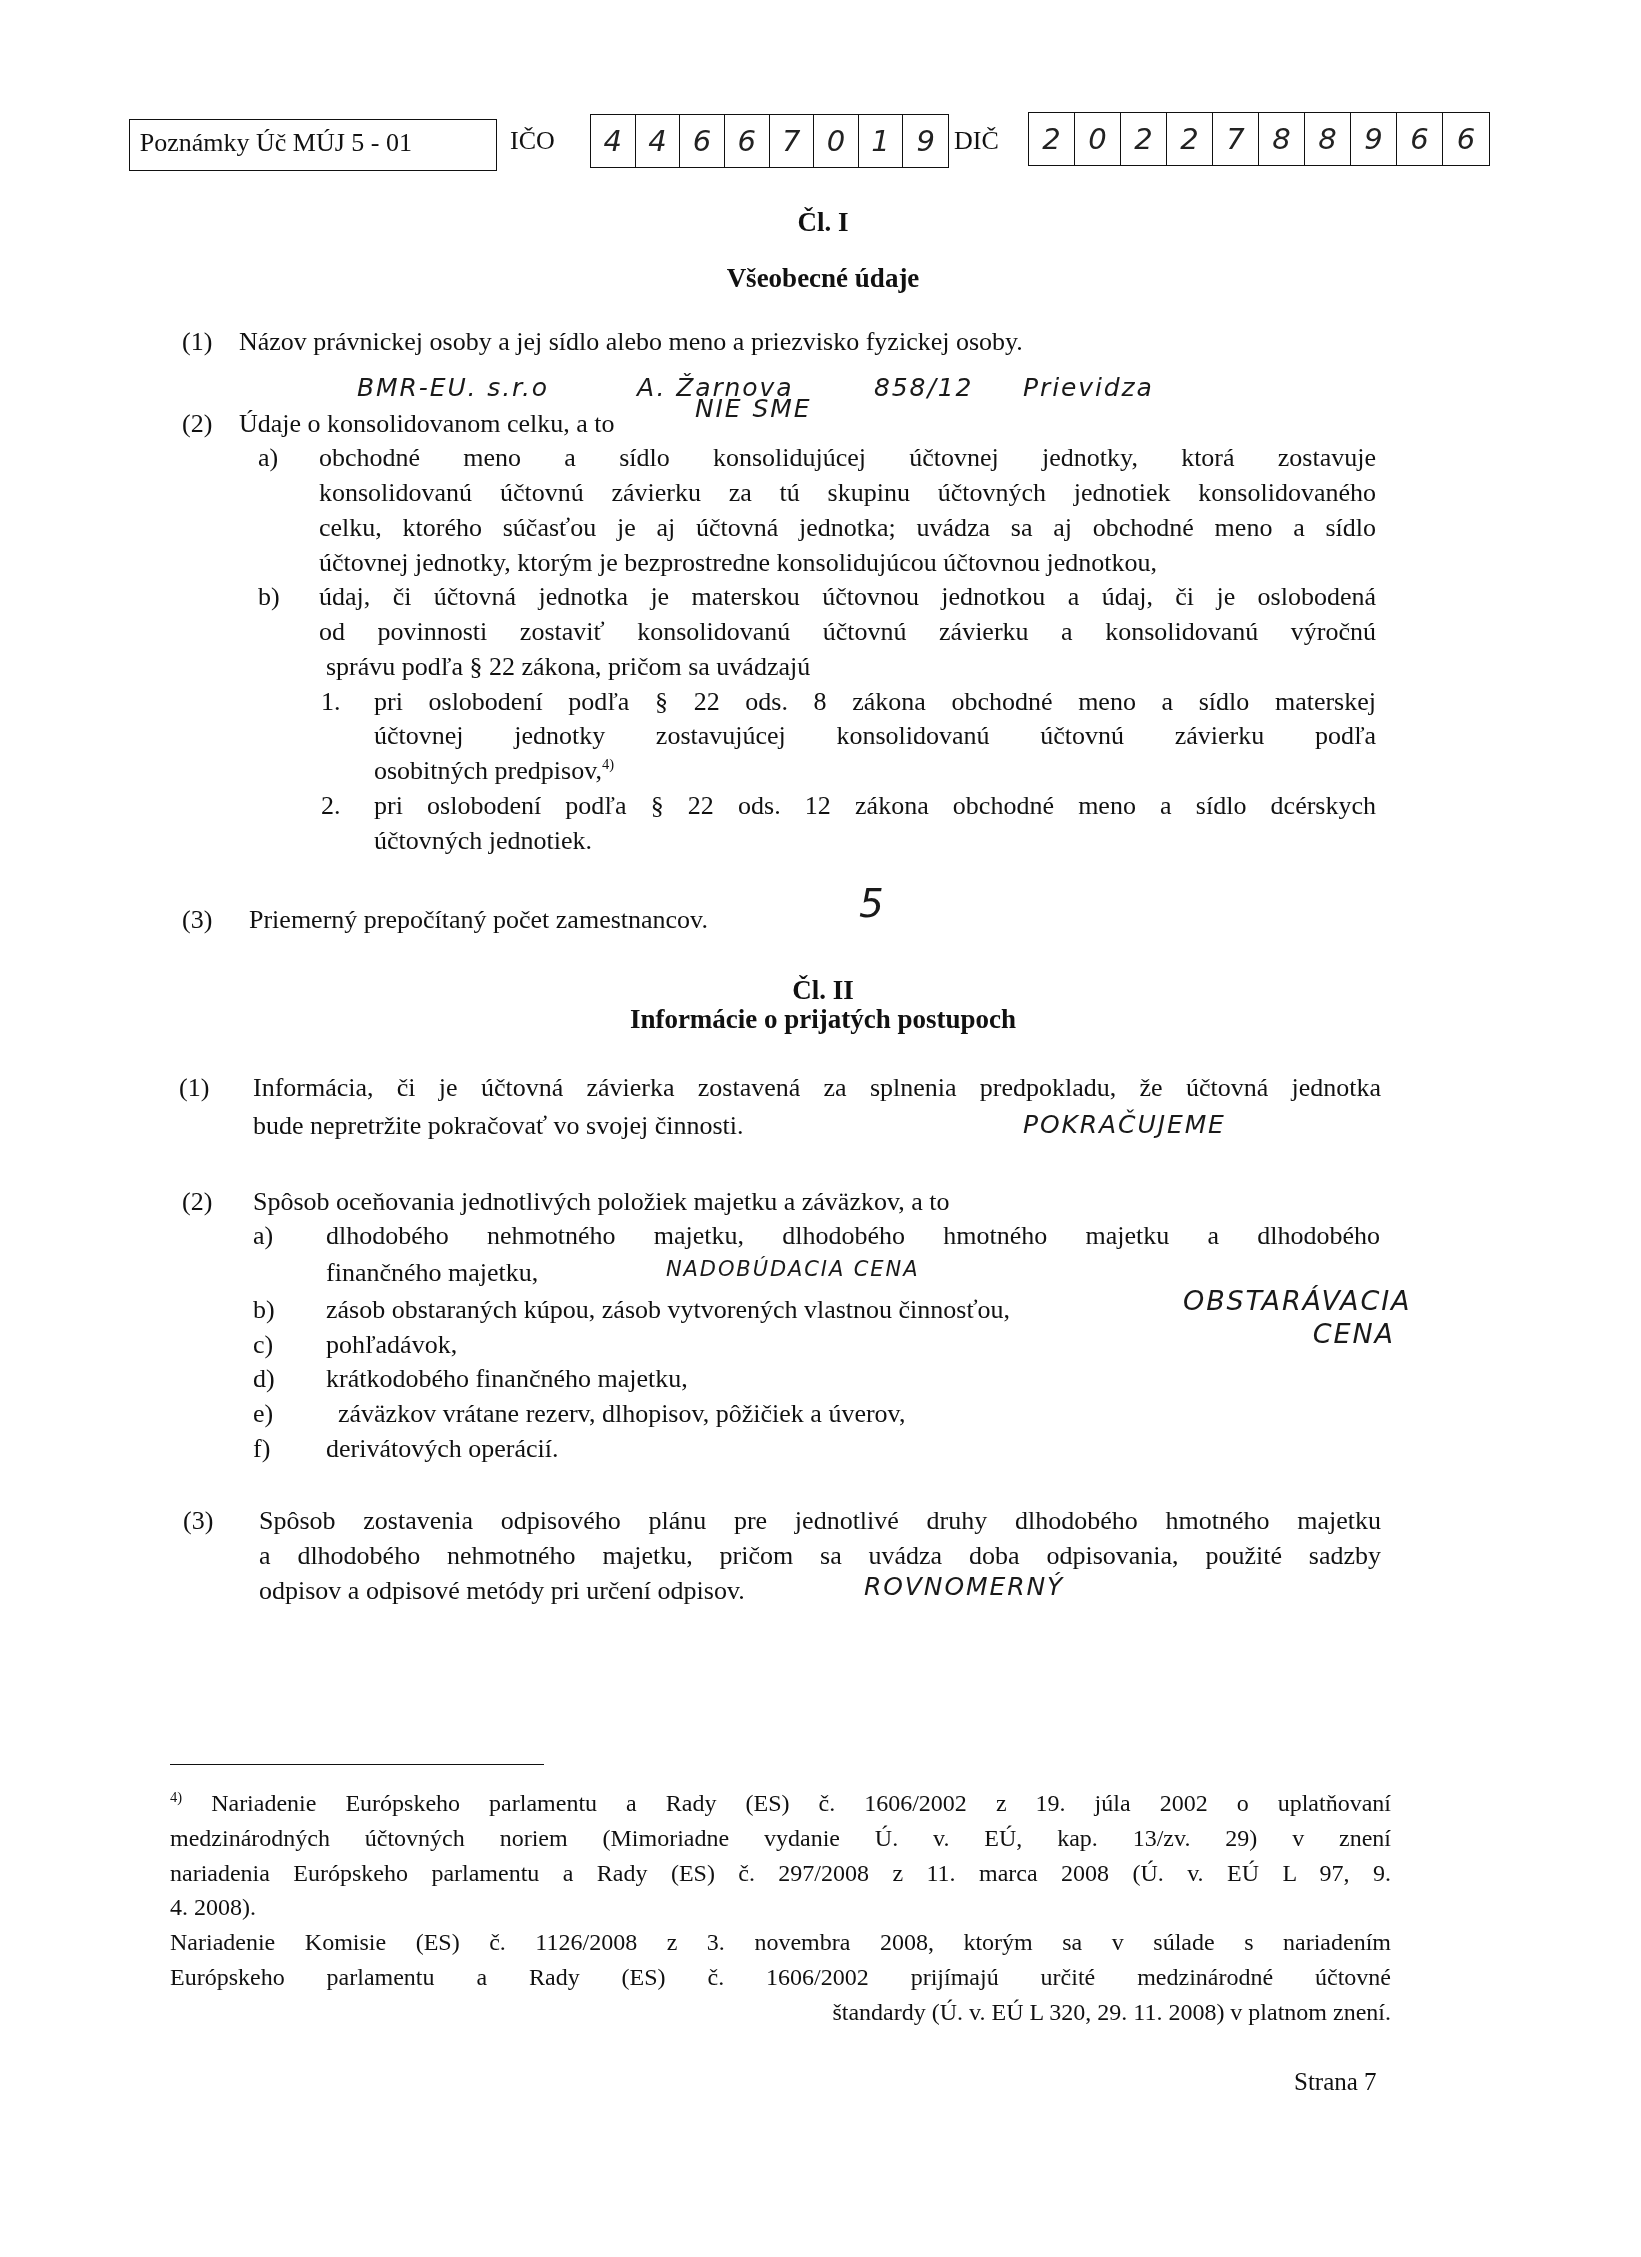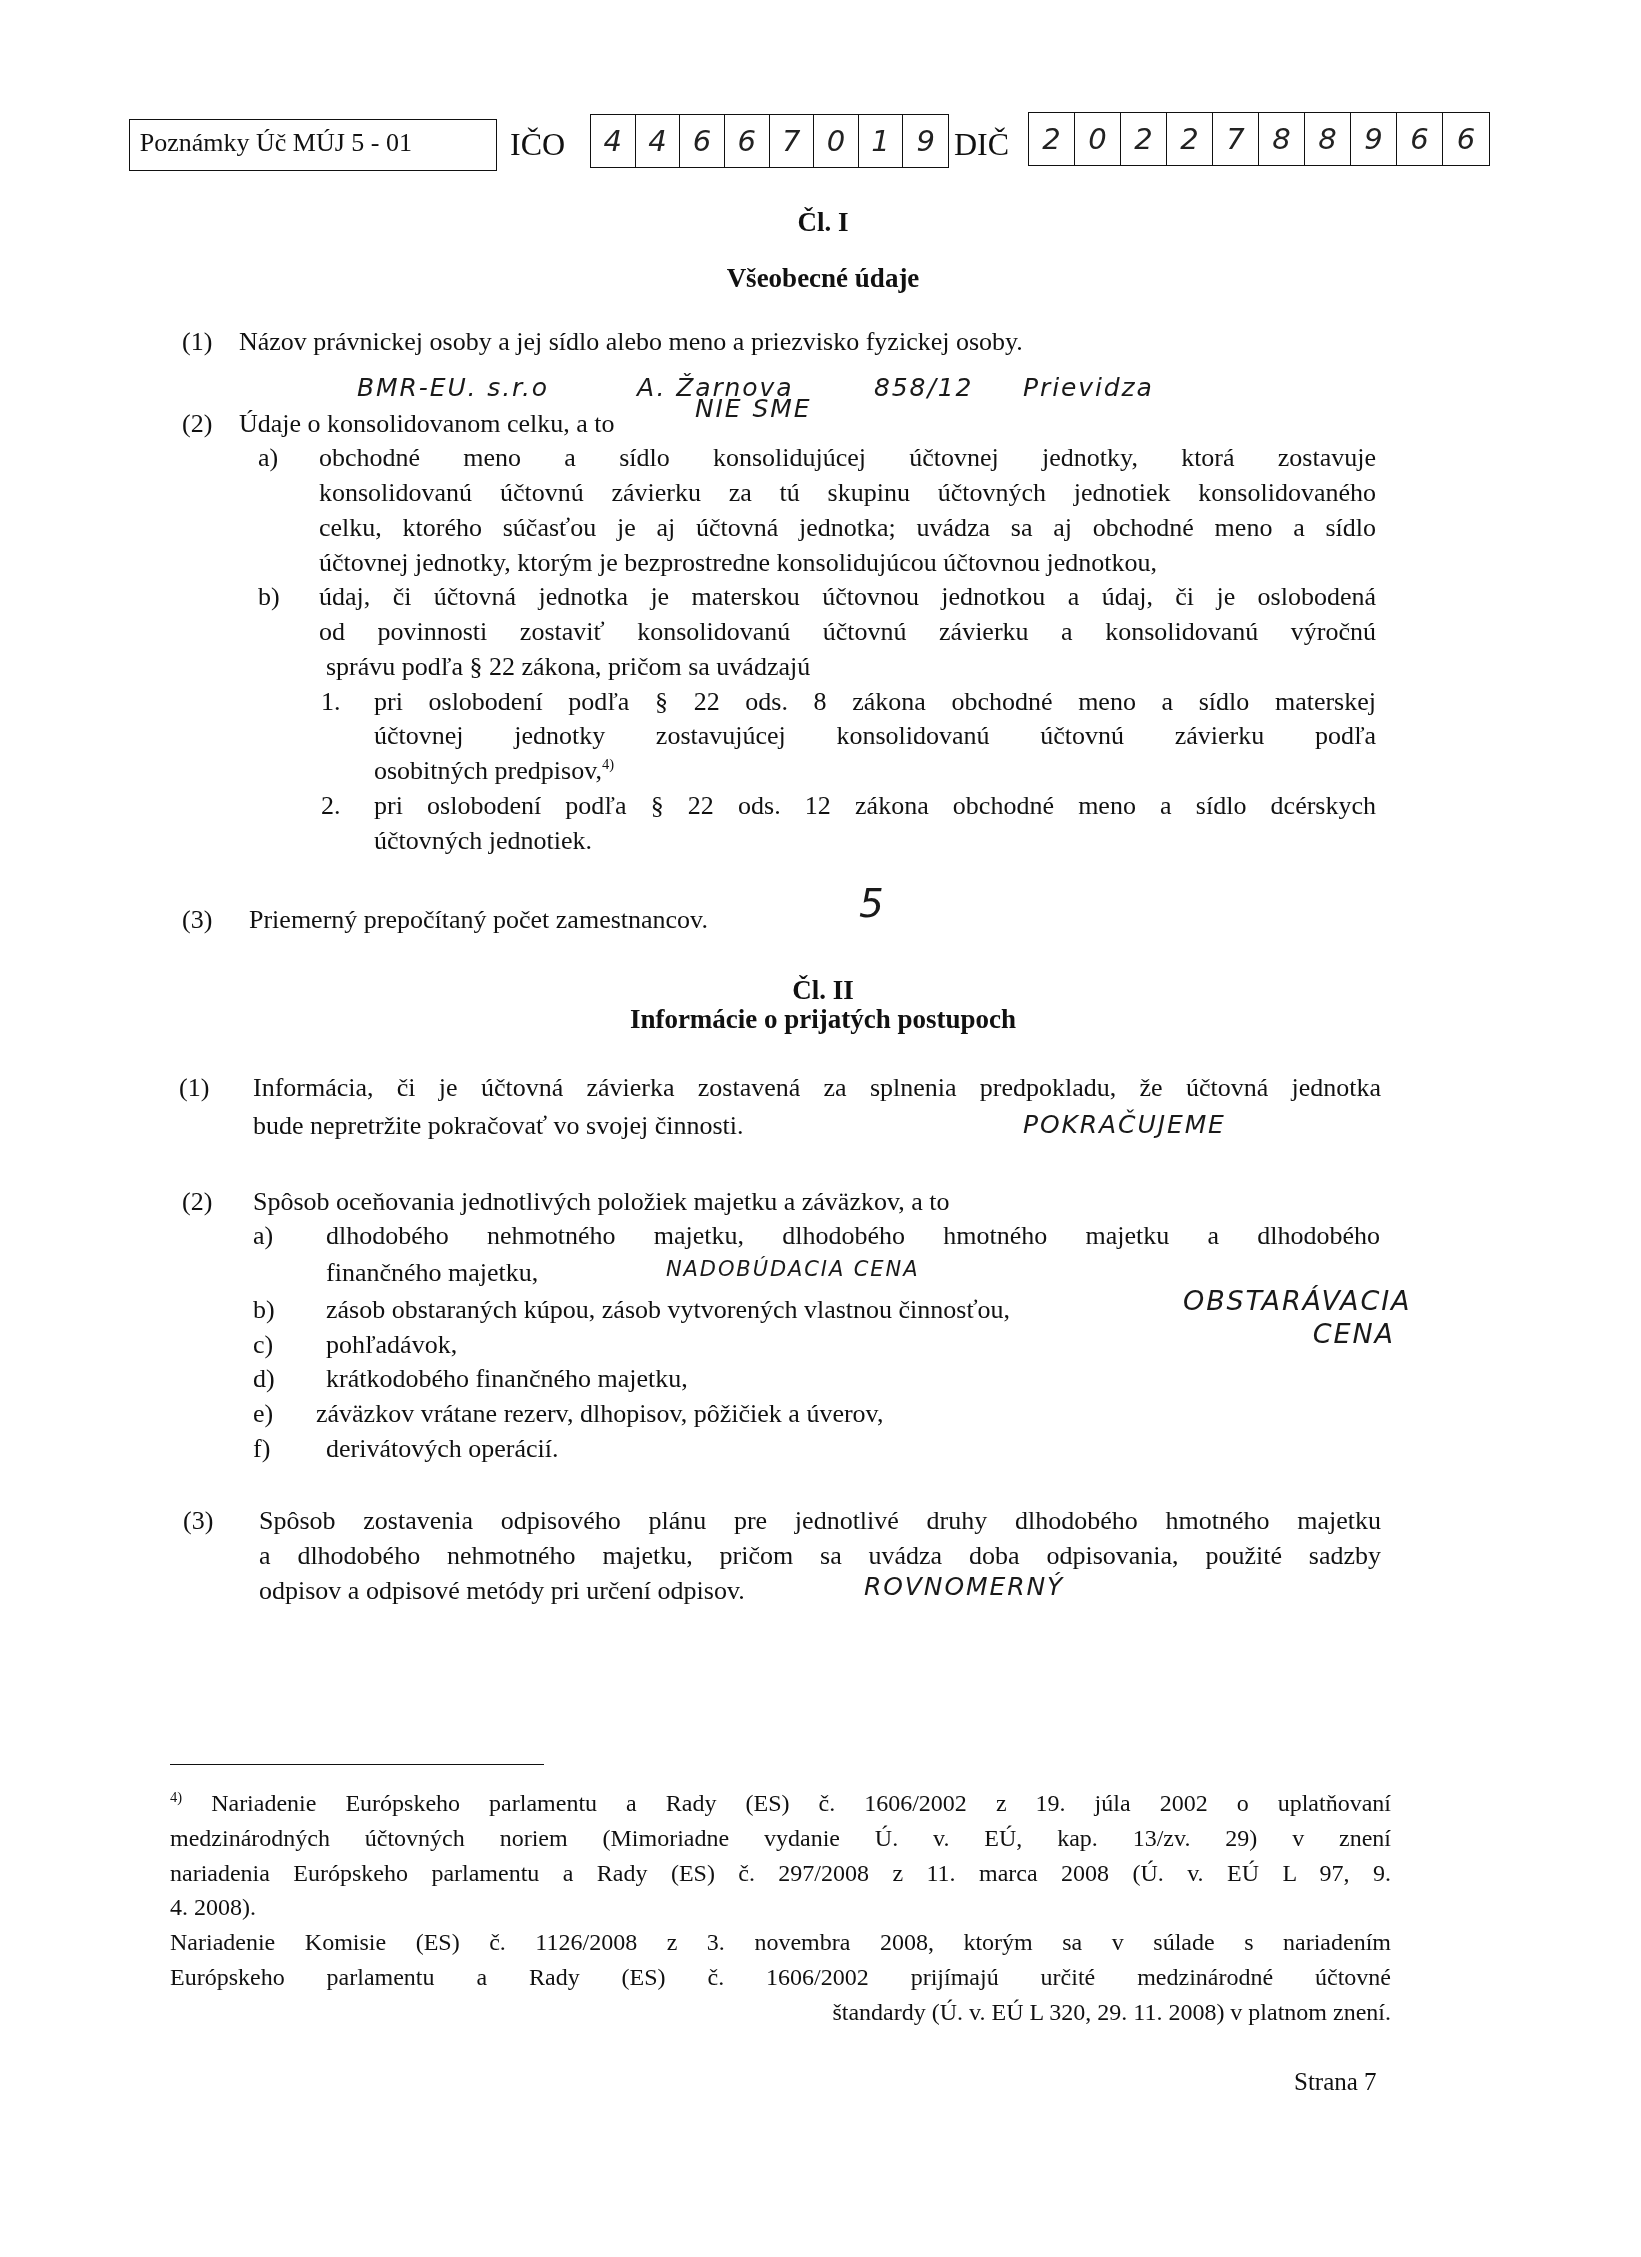"IČO" .lbl { font-size: 32px -> 26px }
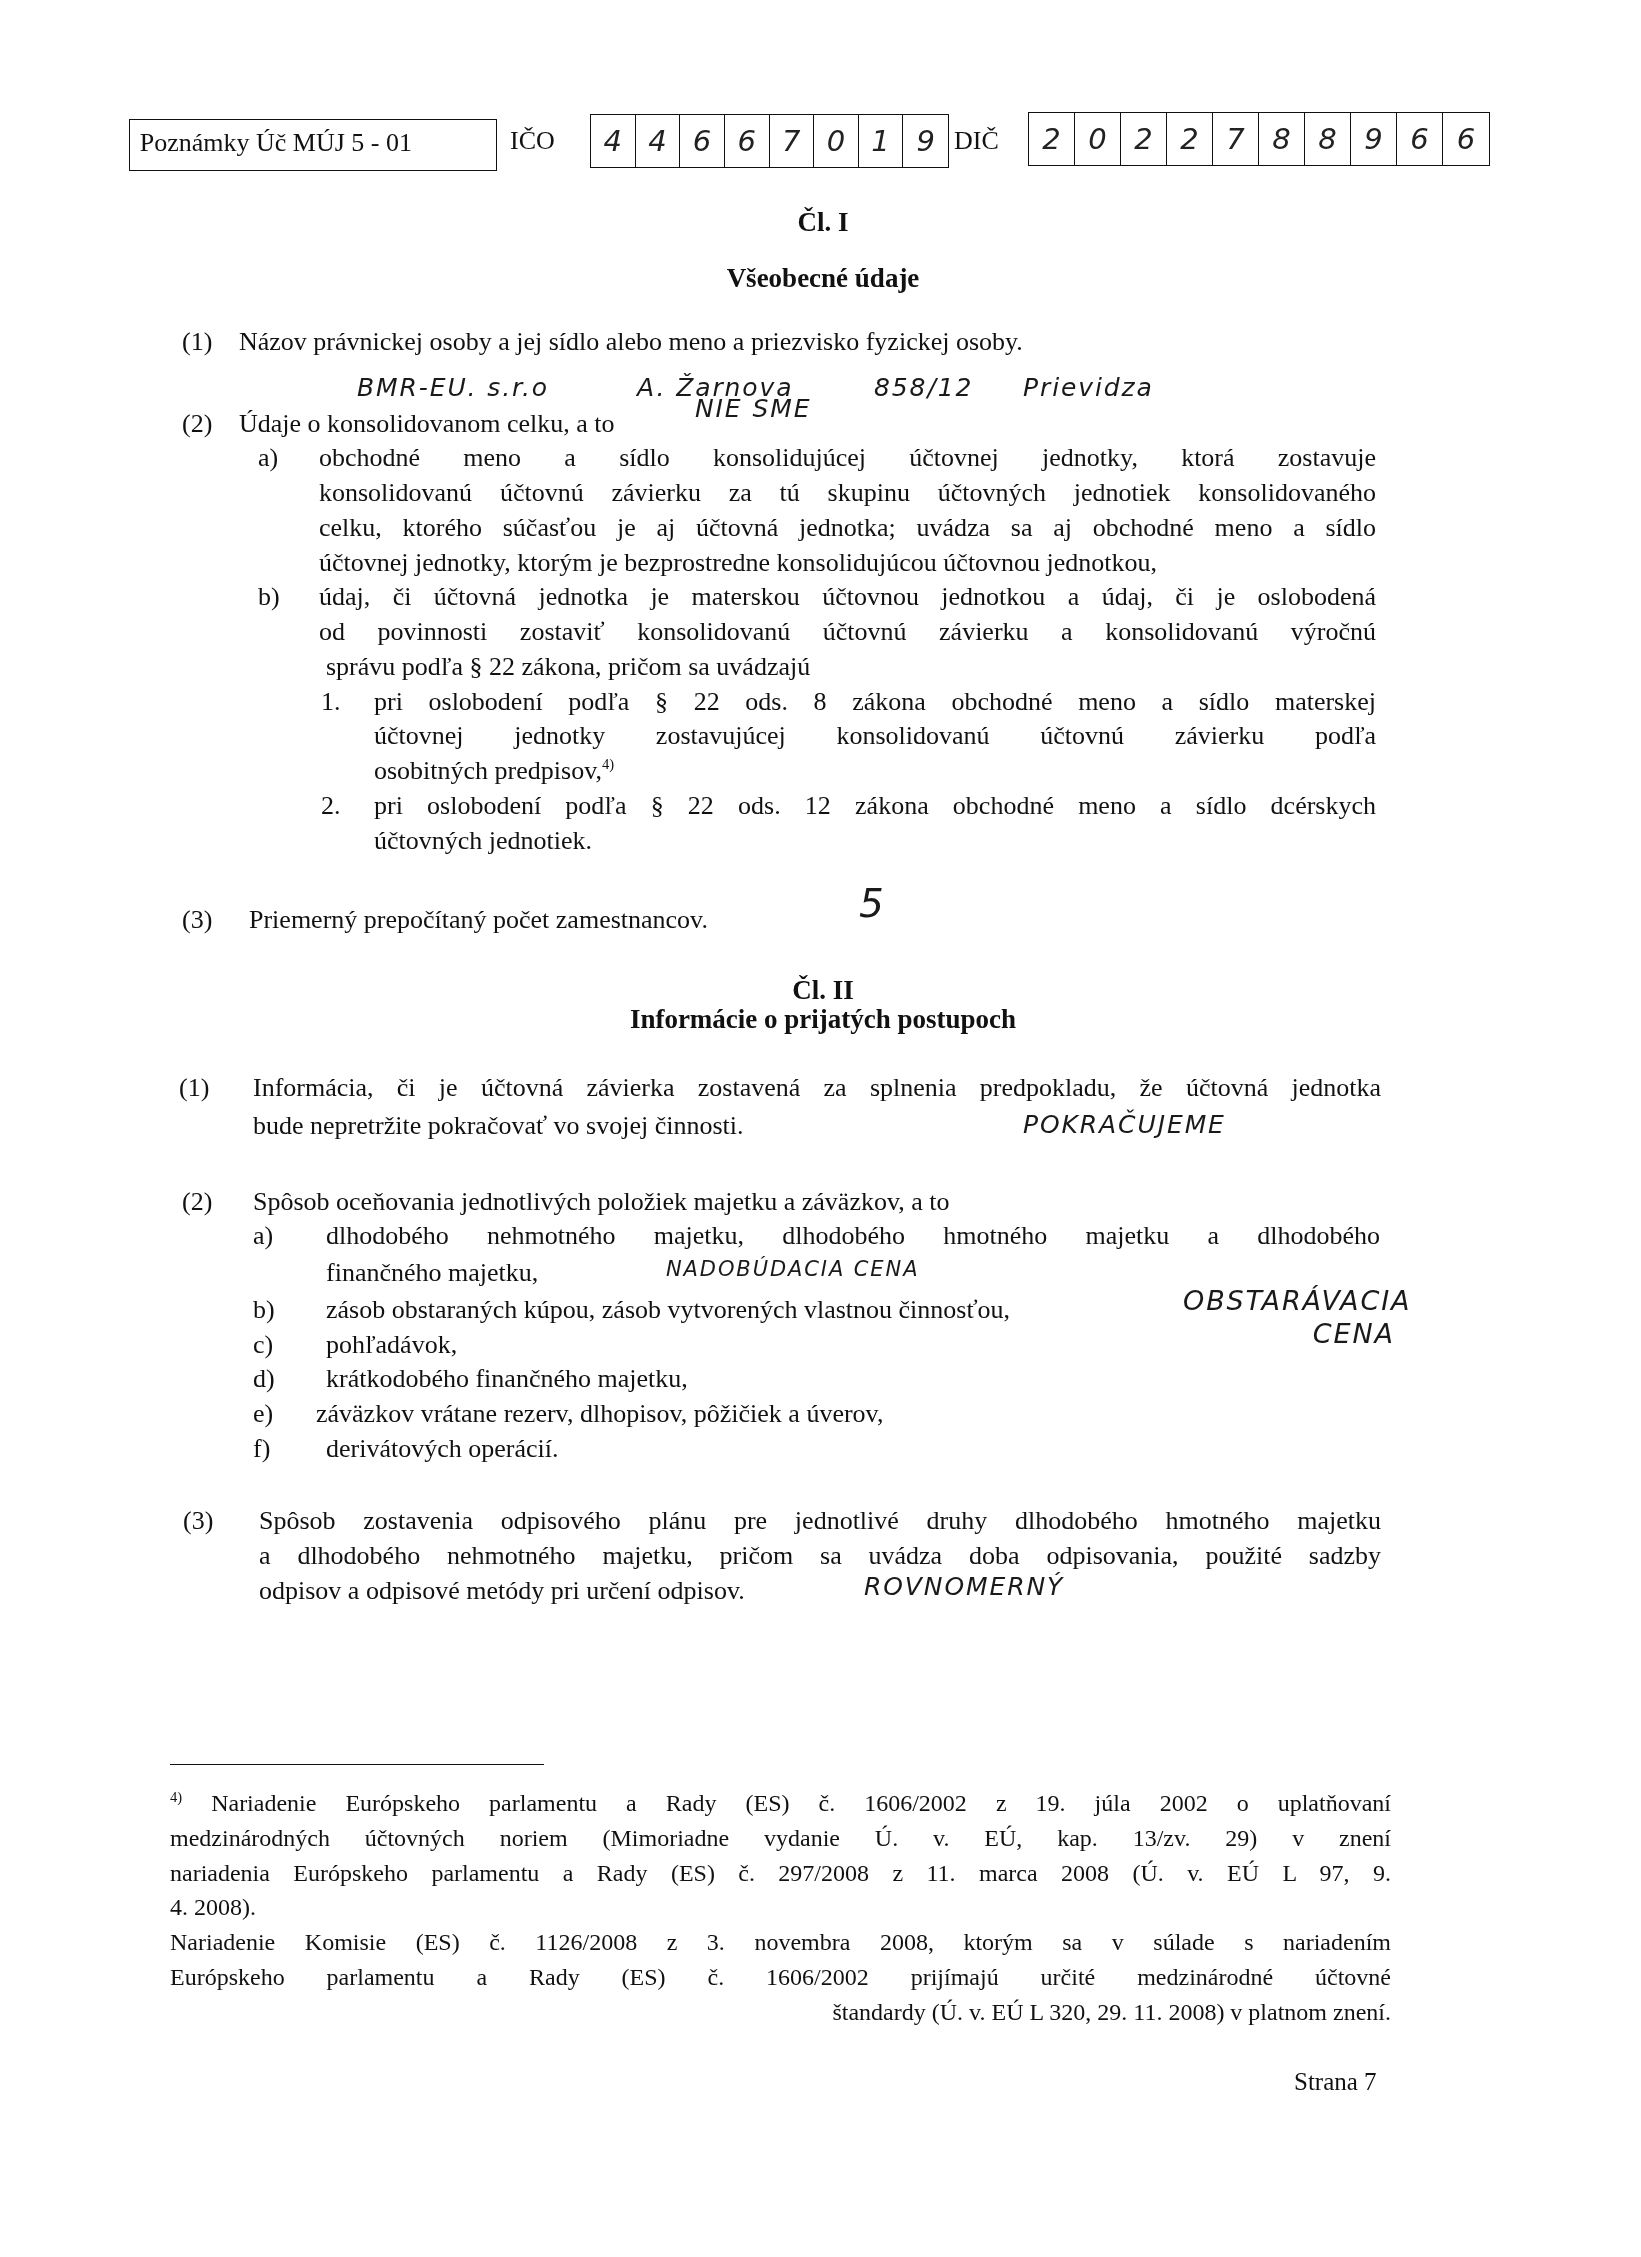"záväzkov vrátane rezerv, dlhopisov," div.t { left: 316px -> 338px }
